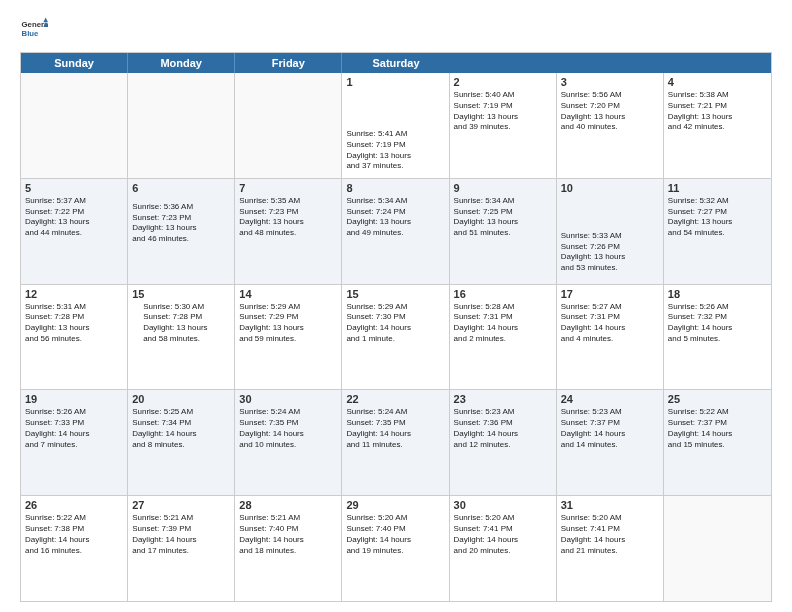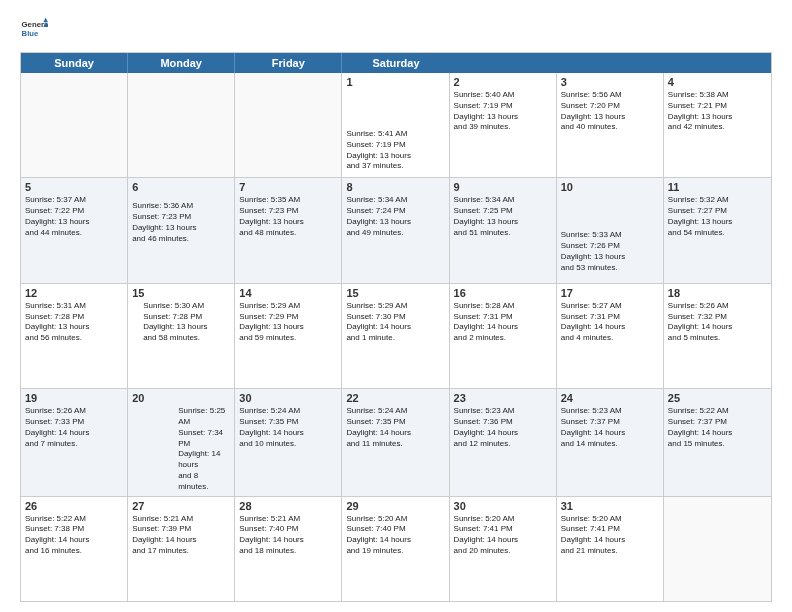"Sunrise: 5:25 AM" div.cell-text { margin-left: 46px -> none }
